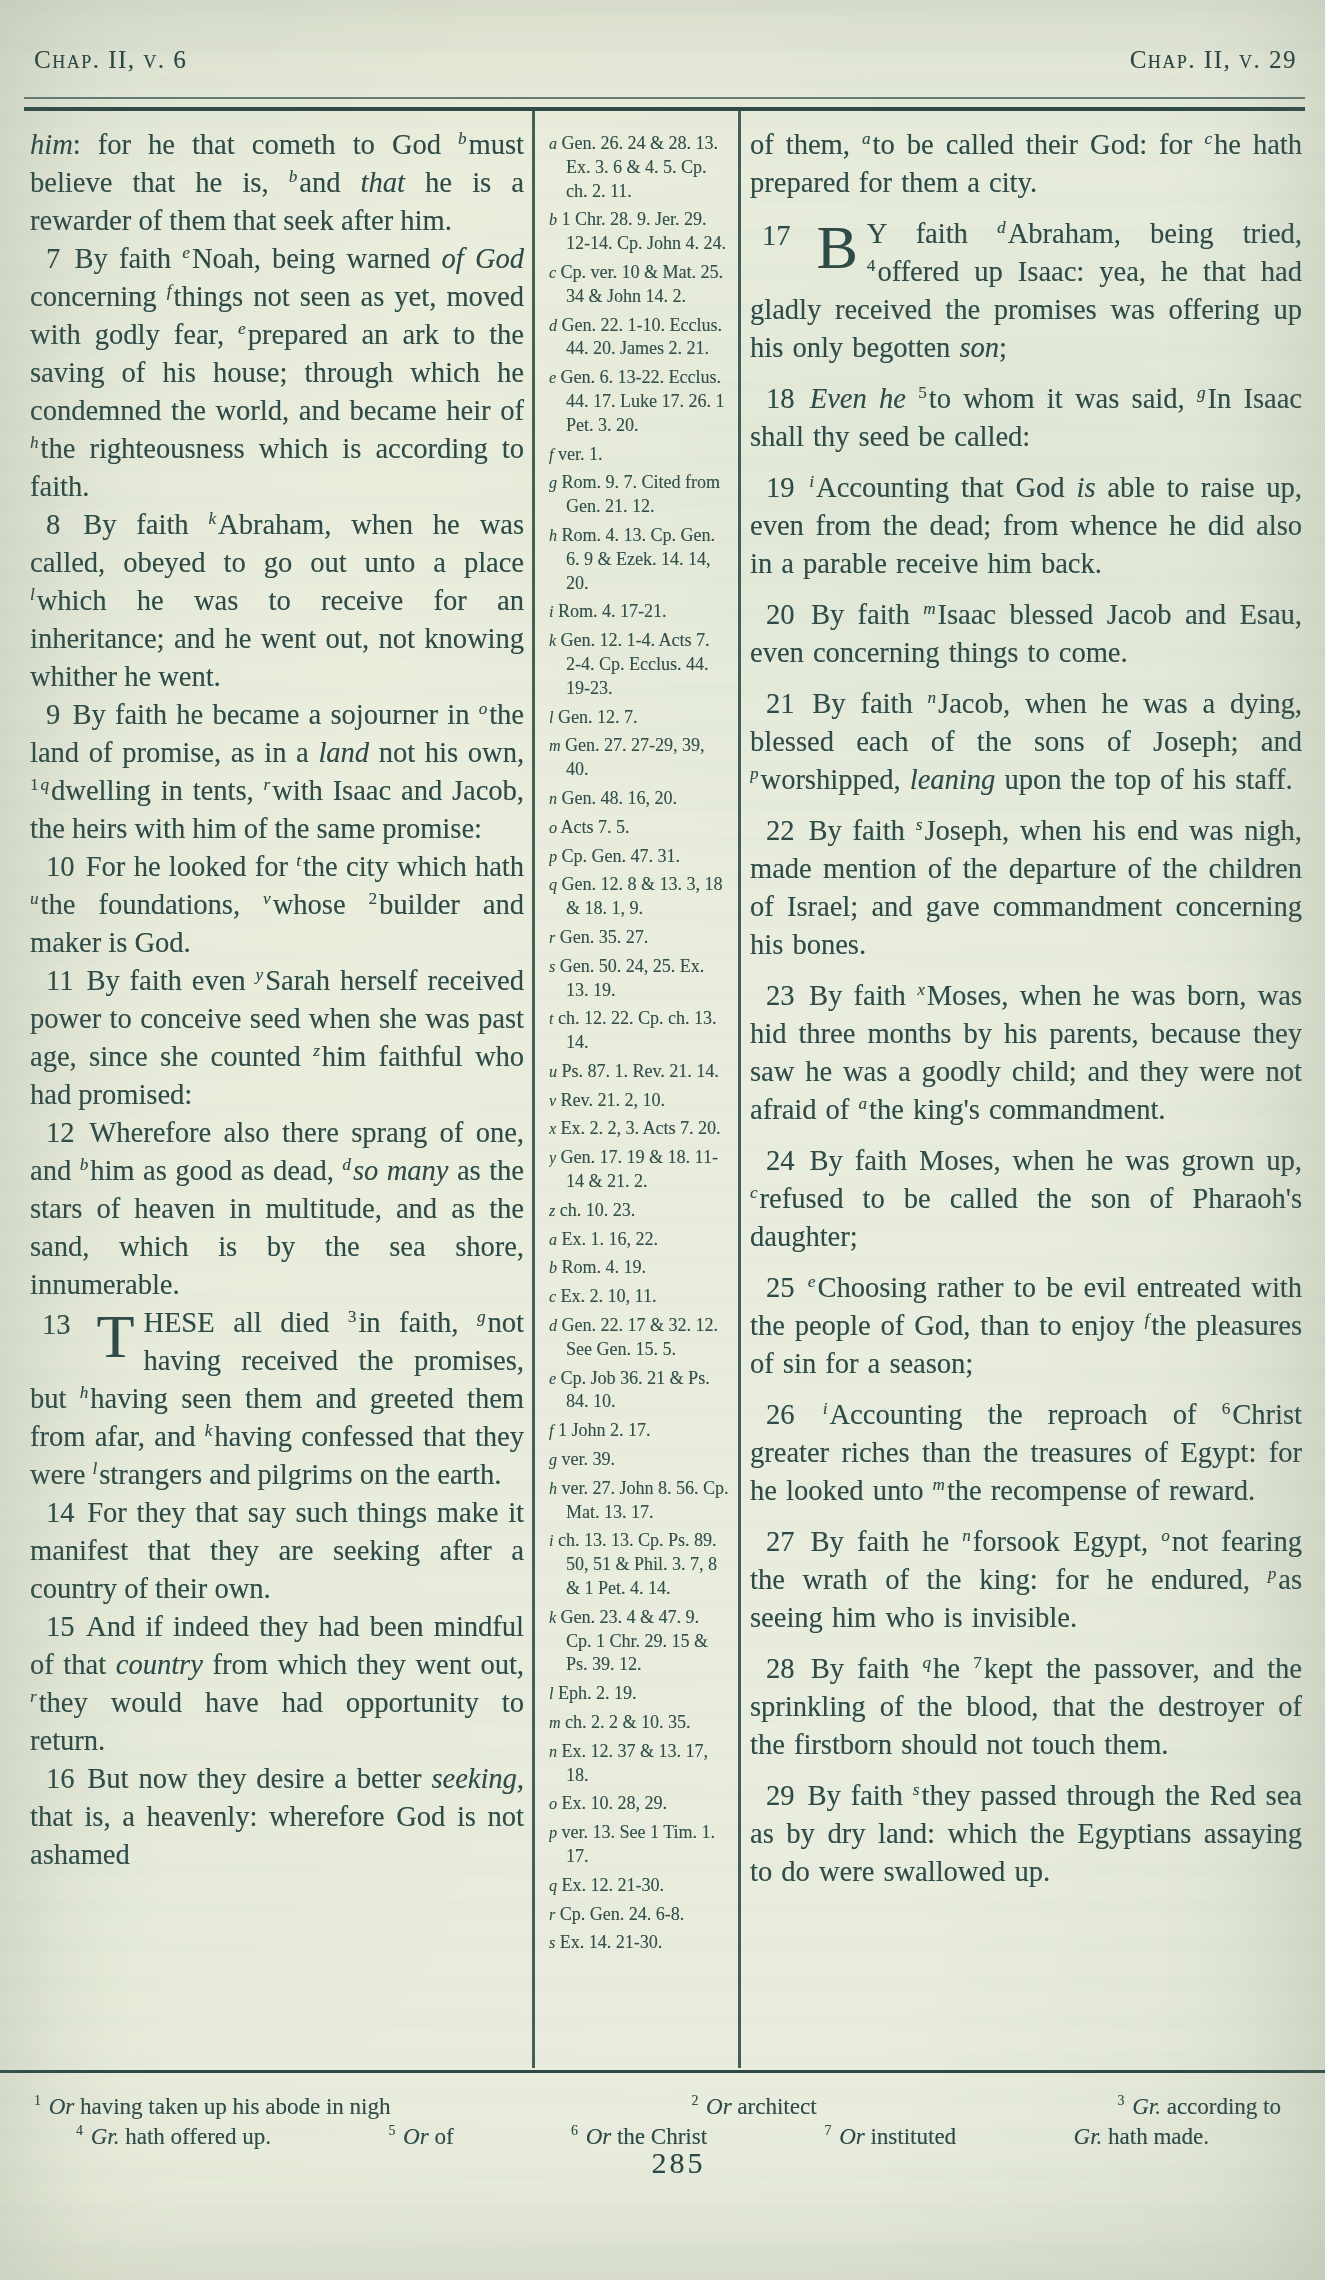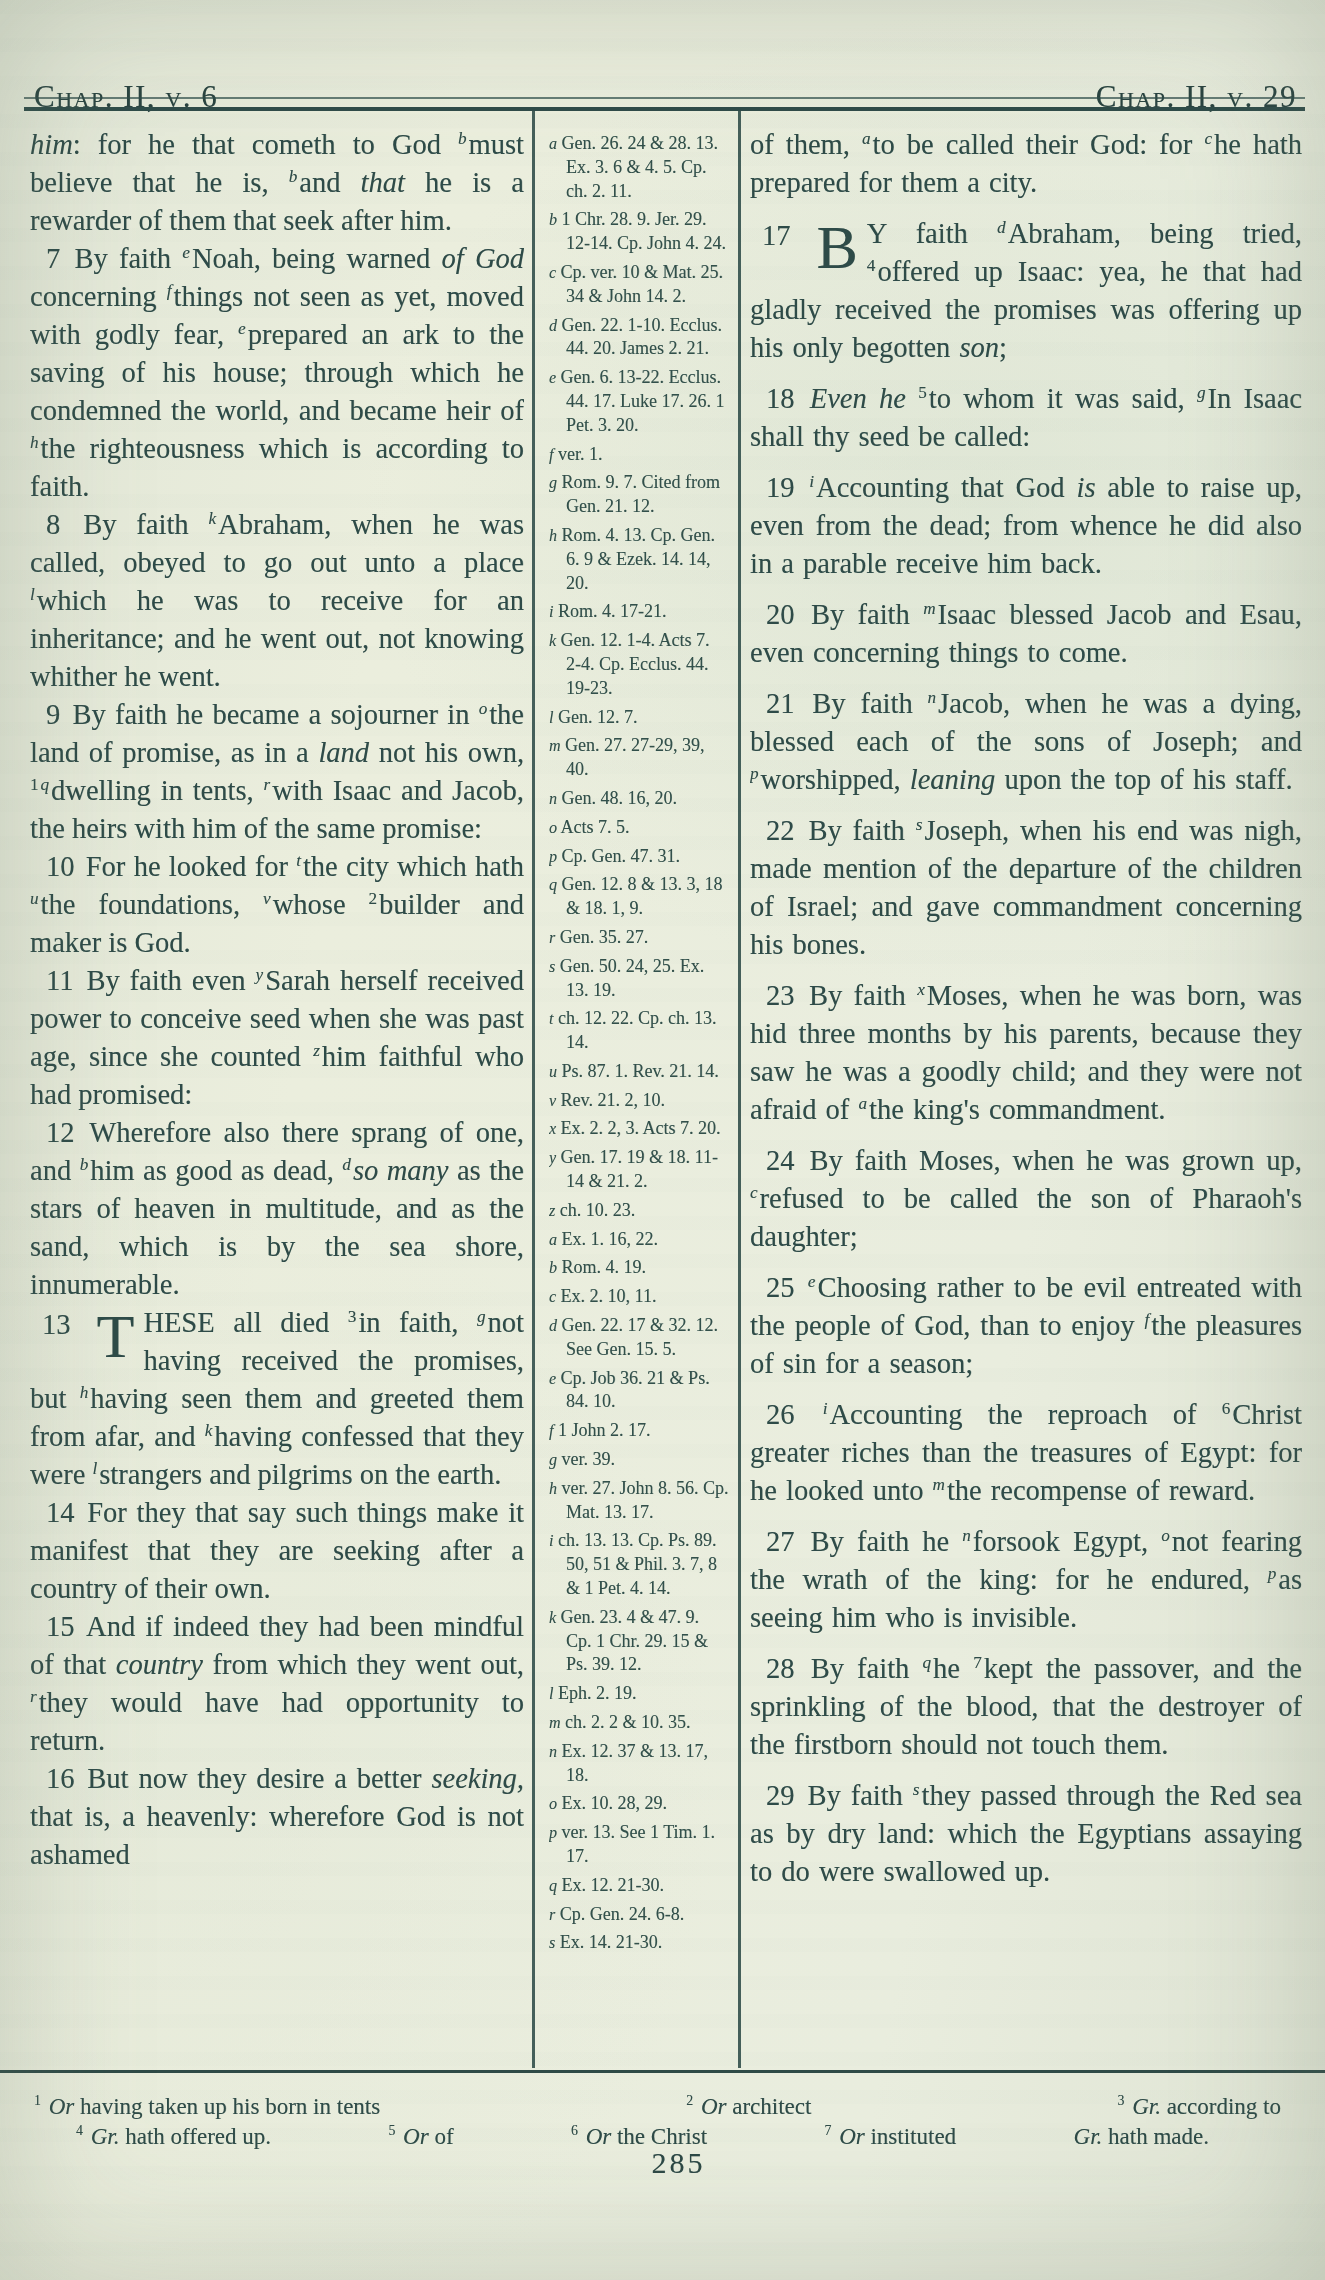"Chap. II, v. 6" .head-side { font-size: 31px -> 25px; margin-top: 33px -> none }
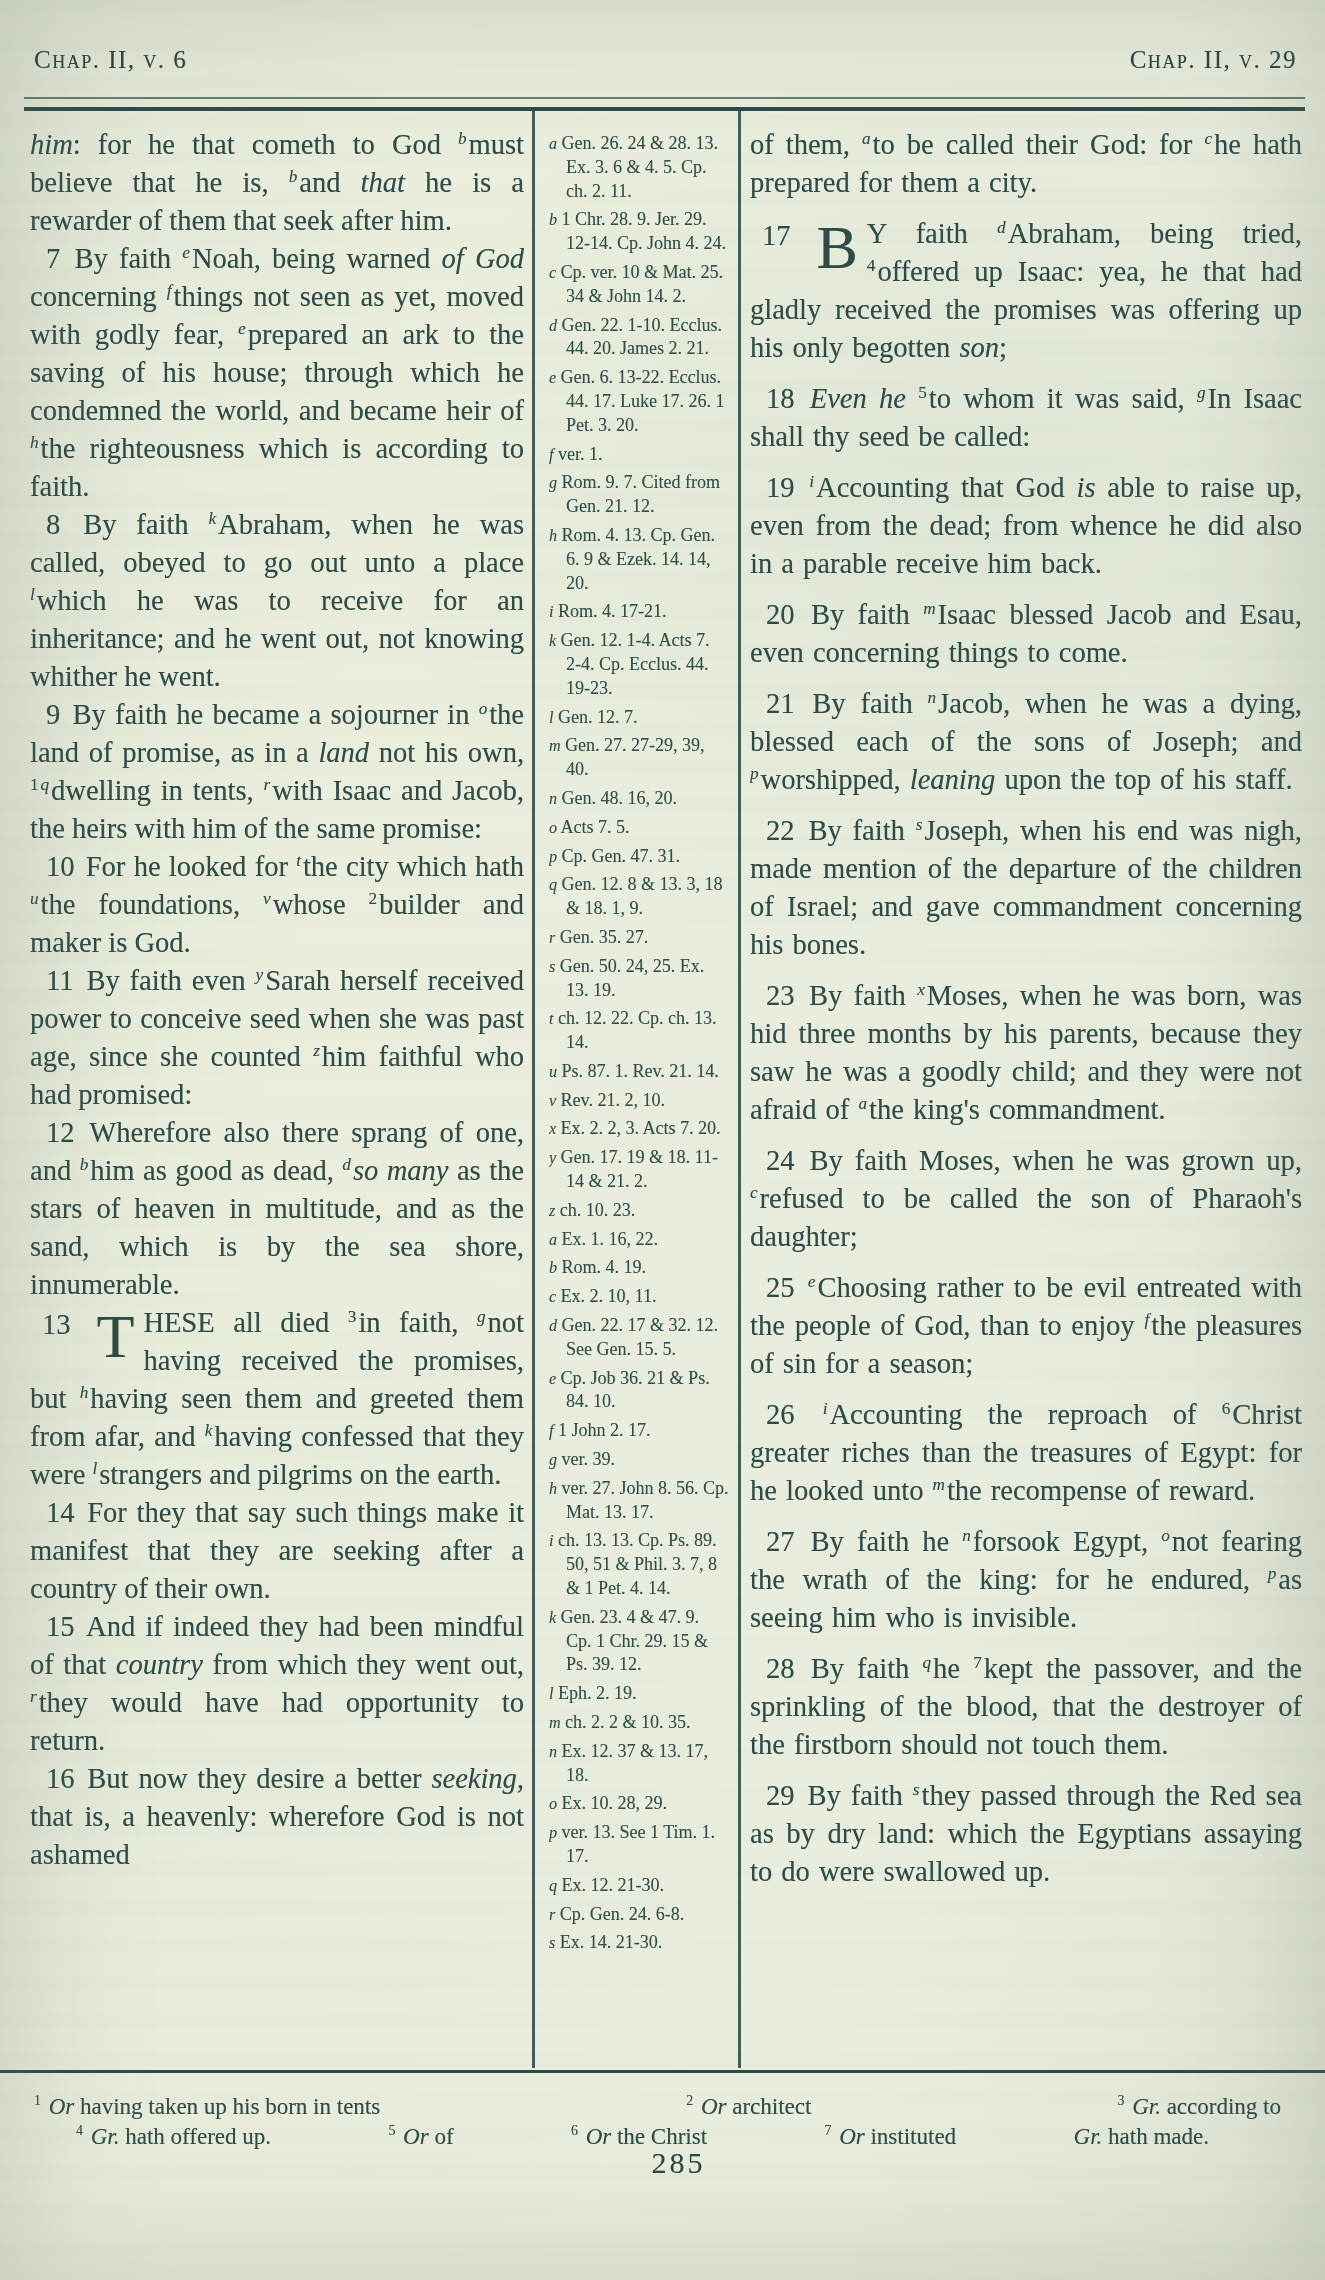"having taken up his born" span.seg-t { text: born in tents -> abode in nigh }
